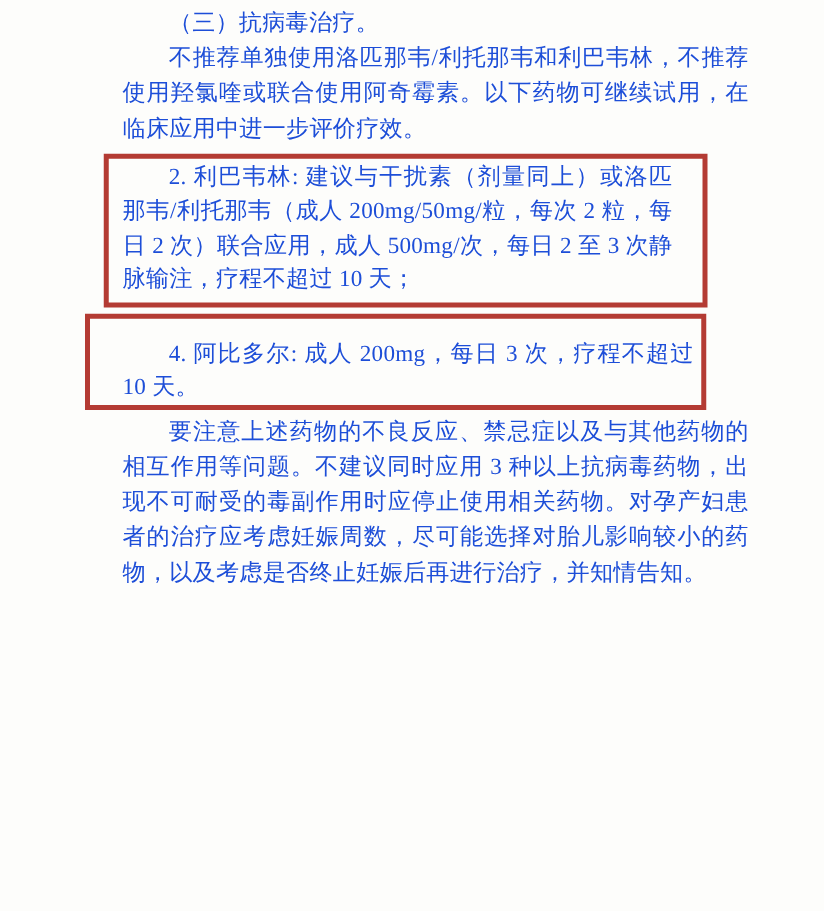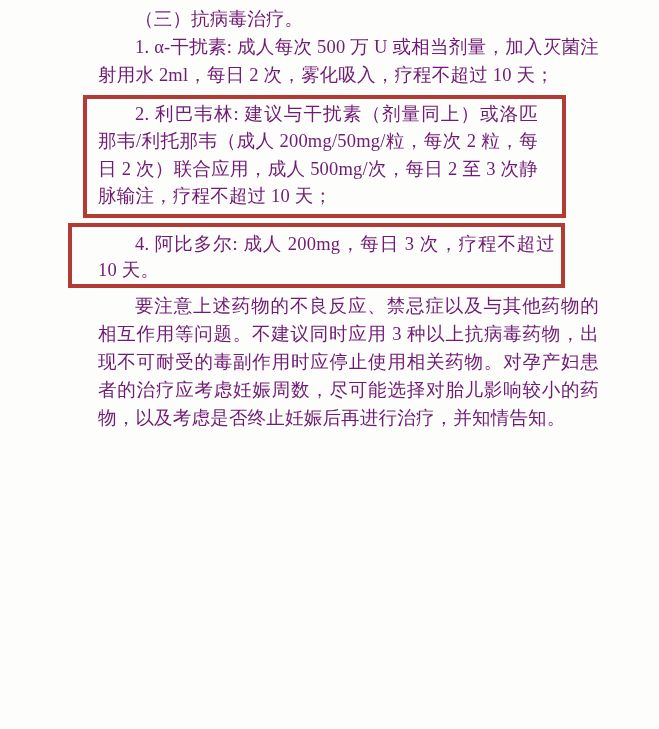"（三）抗病毒治疗。" div.page { color: #701a75 -> #1d4ed8 }
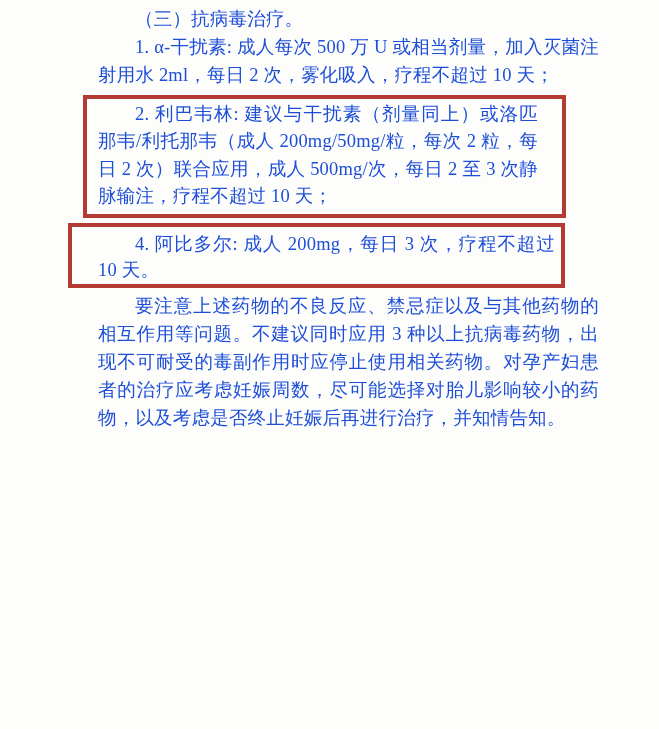"不推荐单独使用洛匹那韦/利托那韦和利巴韦林，不推荐使用羟氯喹或联合使用阿奇霉素。" p { html: none -> <p>不推荐单独使用洛匹那韦/利托那韦和利巴韦林，不推荐使用羟氯喹或联合使用阿奇霉素。以下药物可继续试用，在临床应用中进一步评价疗效。</p> }
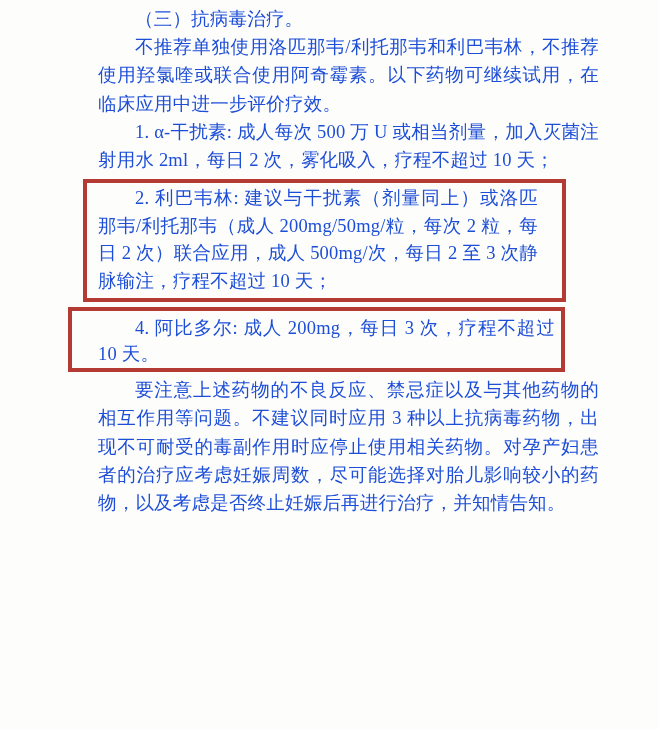"1. α-干扰素: 成人每次 500 万" p { html: <p>1. α-干扰素: 成人每次 500 万 U 或相当剂量，加入灭菌注射用水 2ml，每日 2 次，雾化吸入，疗程不超过 10 天；</p> -> none }
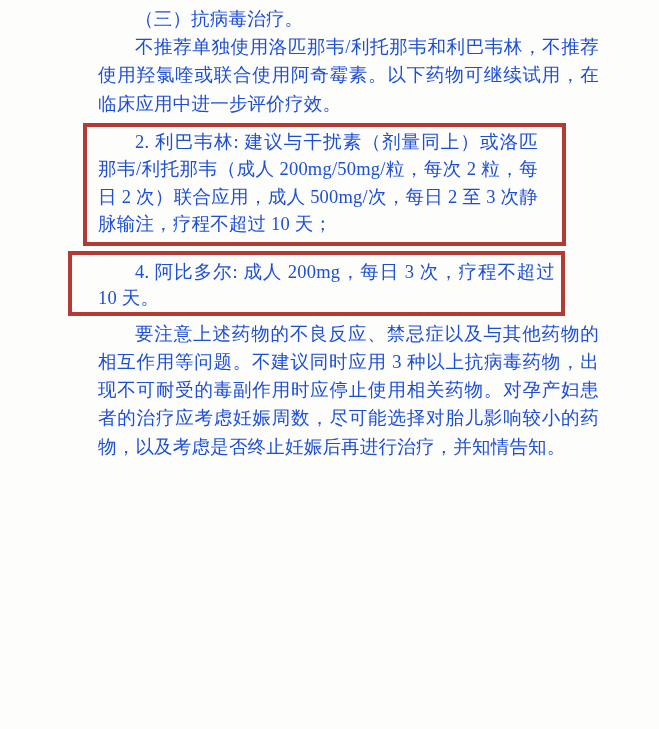"4. 阿比多尔: 成人 200mg，每日 3" .hl-box-2 { padding: 4px 6px 1px 26px -> 16px 6px 1px 26px }
